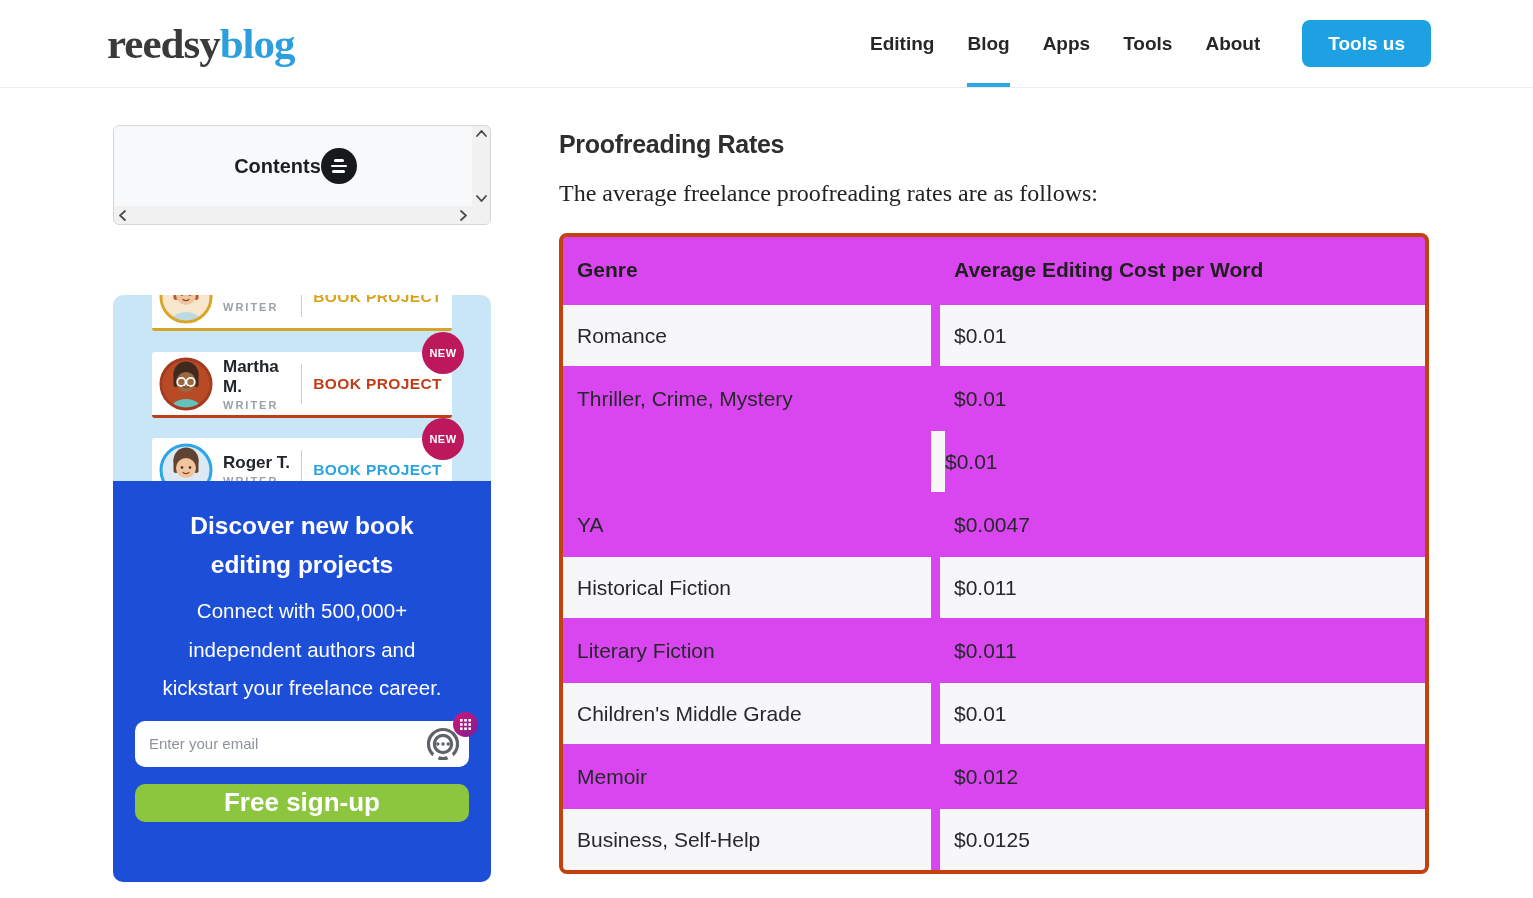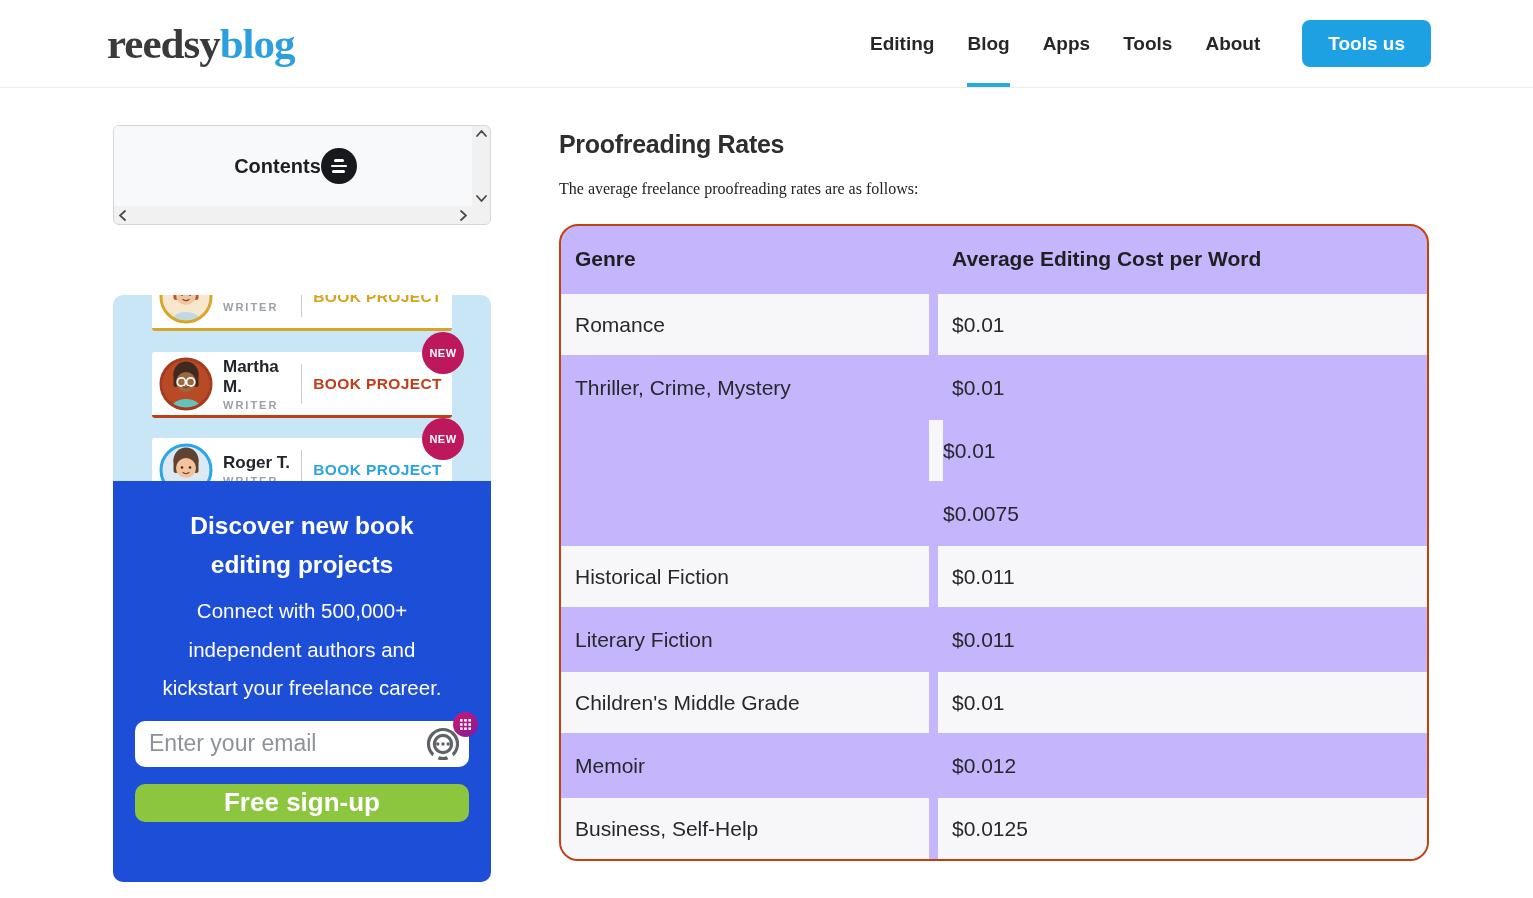"The average freelance proofreading rates" .intro { font-size: 16px -> 24px }
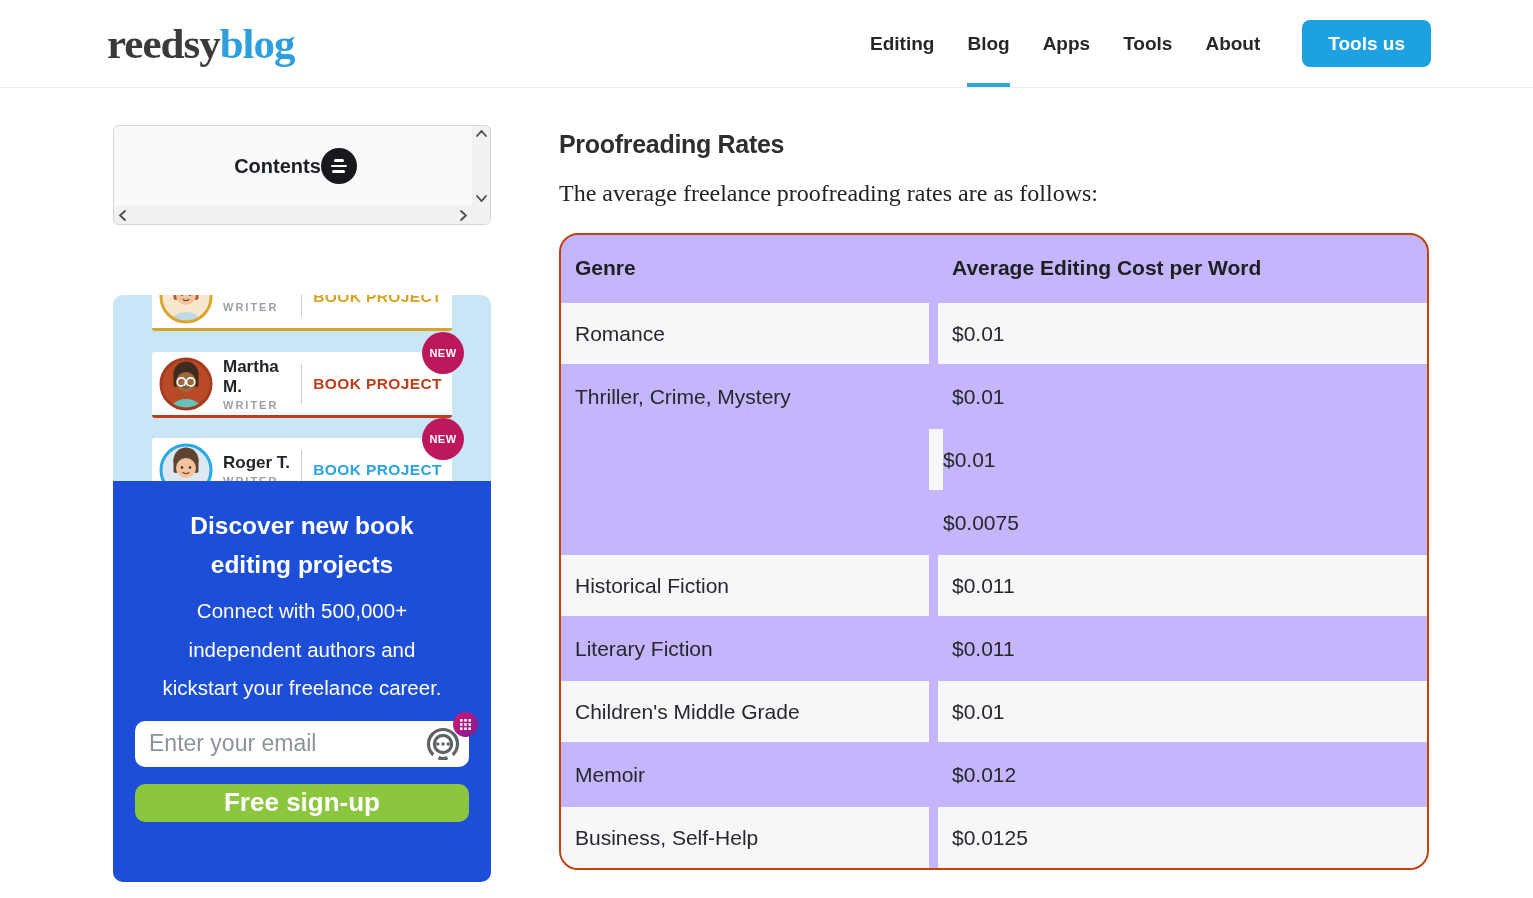"Genre" .rates-table { background: #c4b5fd -> #d946ef; border: 2px solid #c2410c -> 4px solid #c2410c; border-radius: 19px -> 8px }
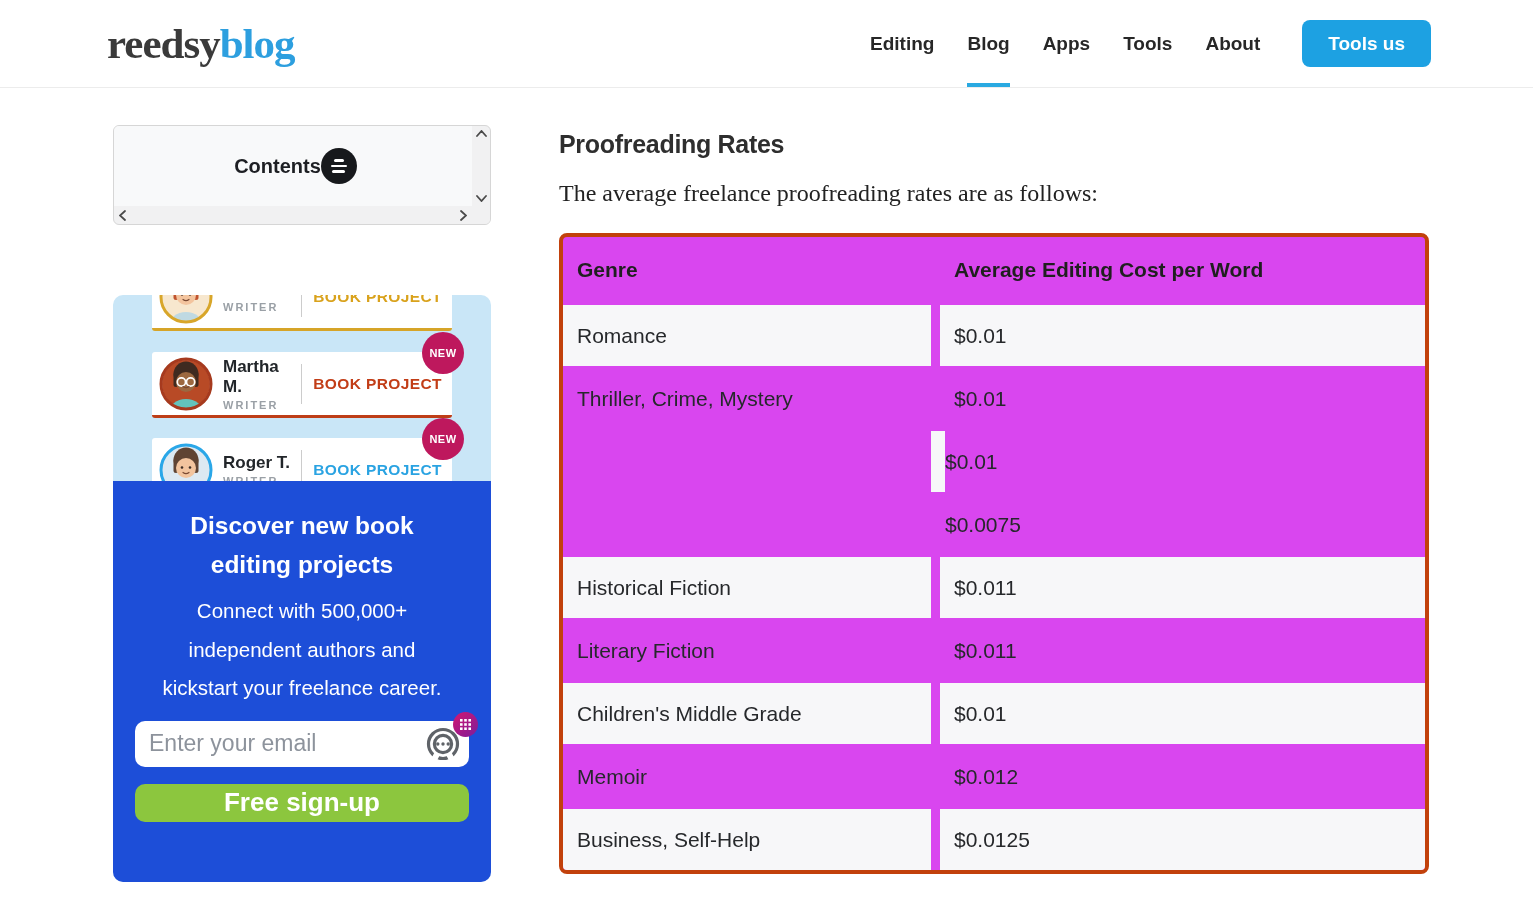"YA" div.t-cell { html: none -> <div>YA</div> }
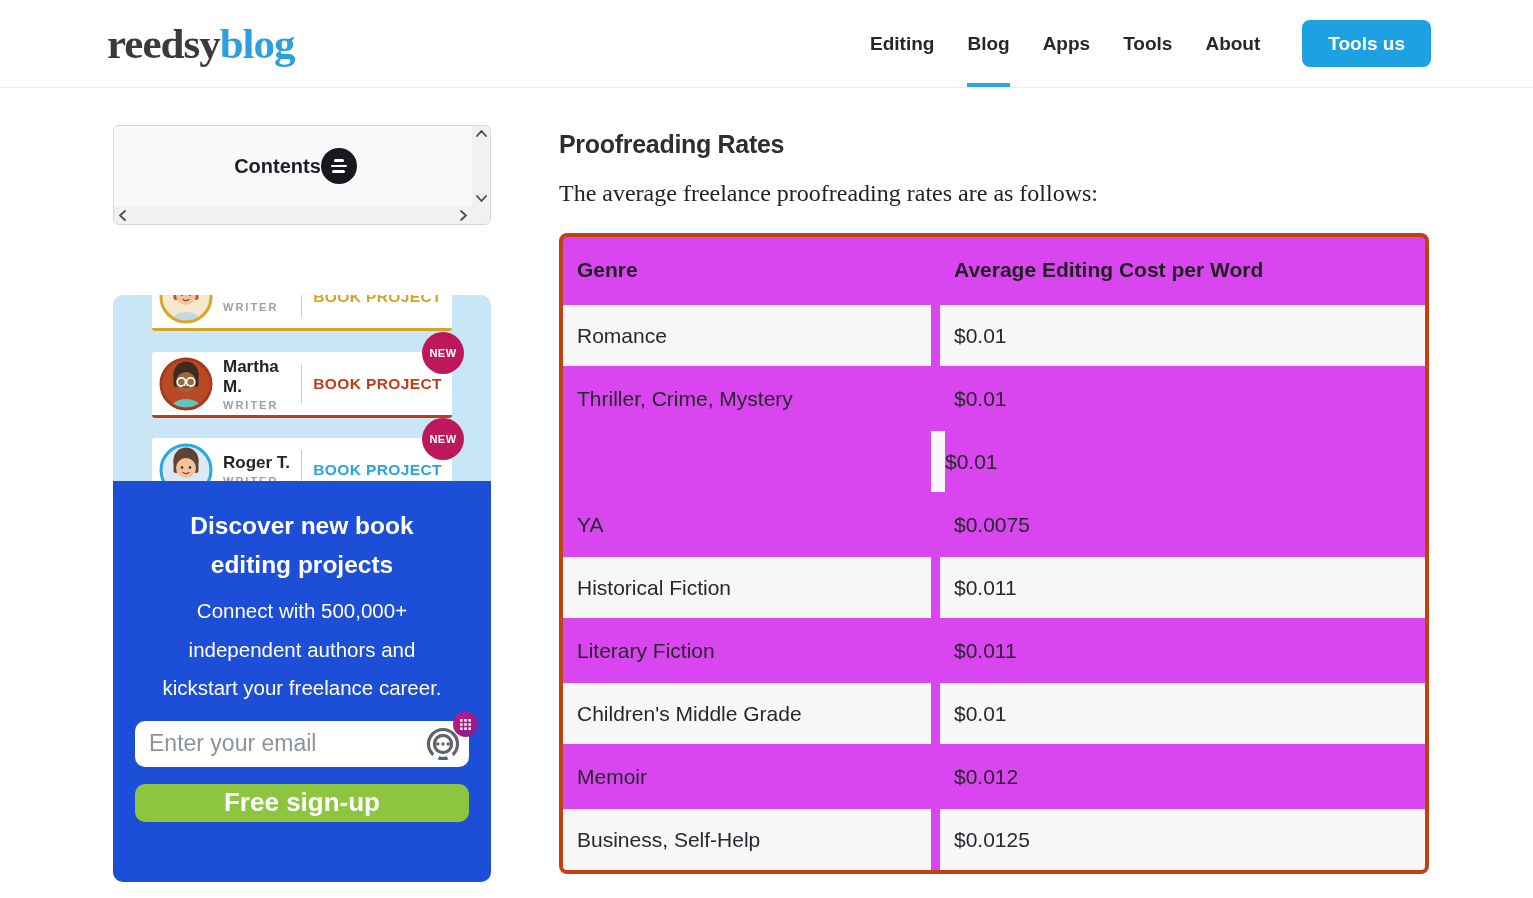"$0.0075" div.t-cell { text: $0.0075 -> $0.0047 }
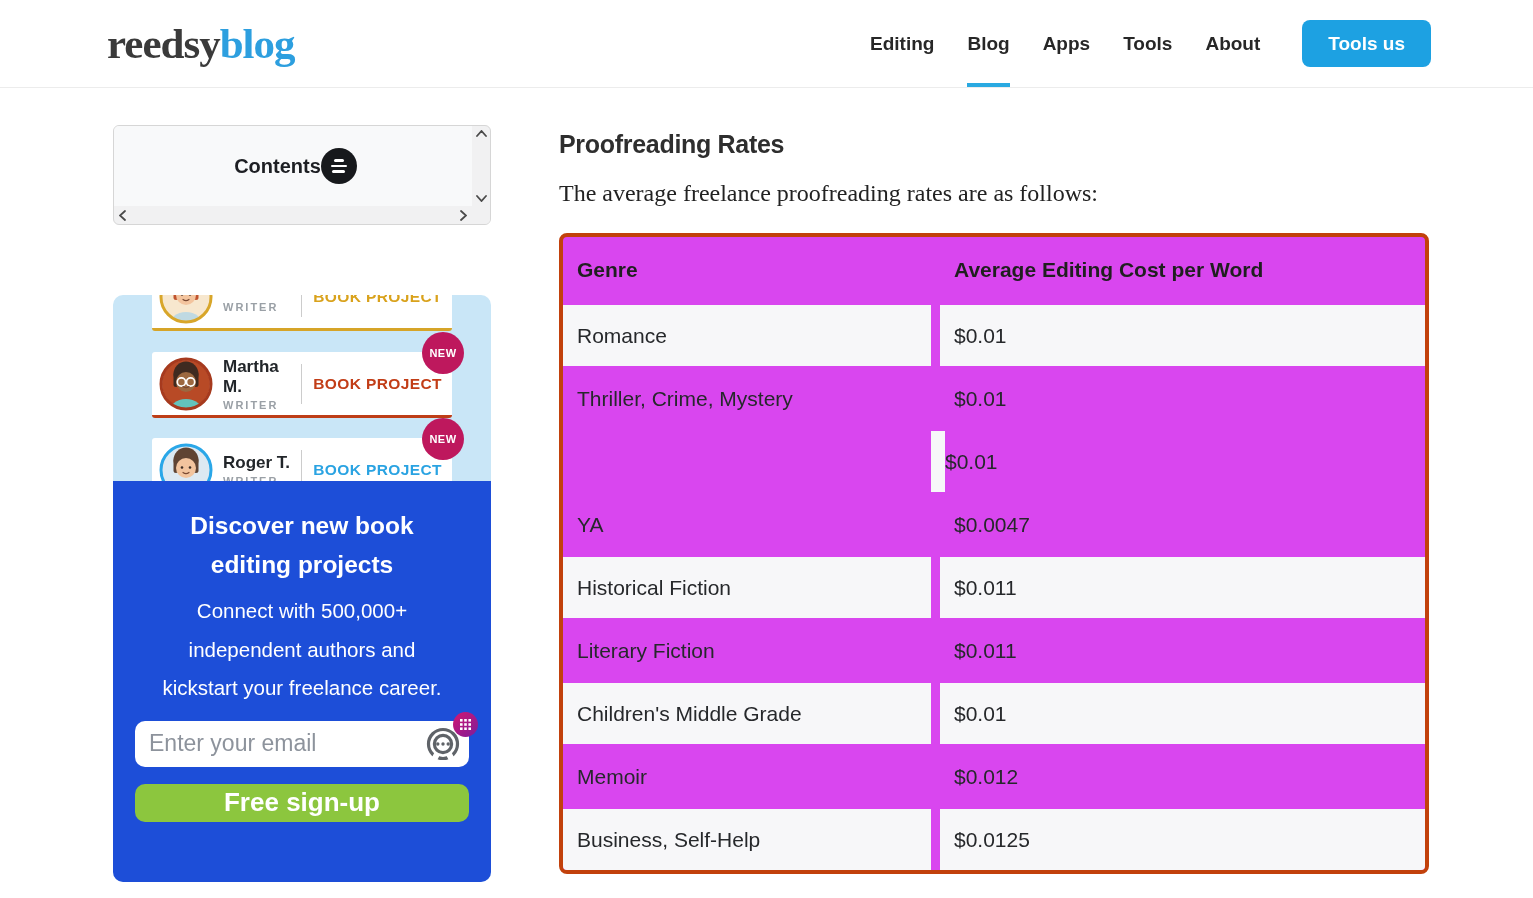"Enter your email" .email-input { font-size: 23px -> 15px }
